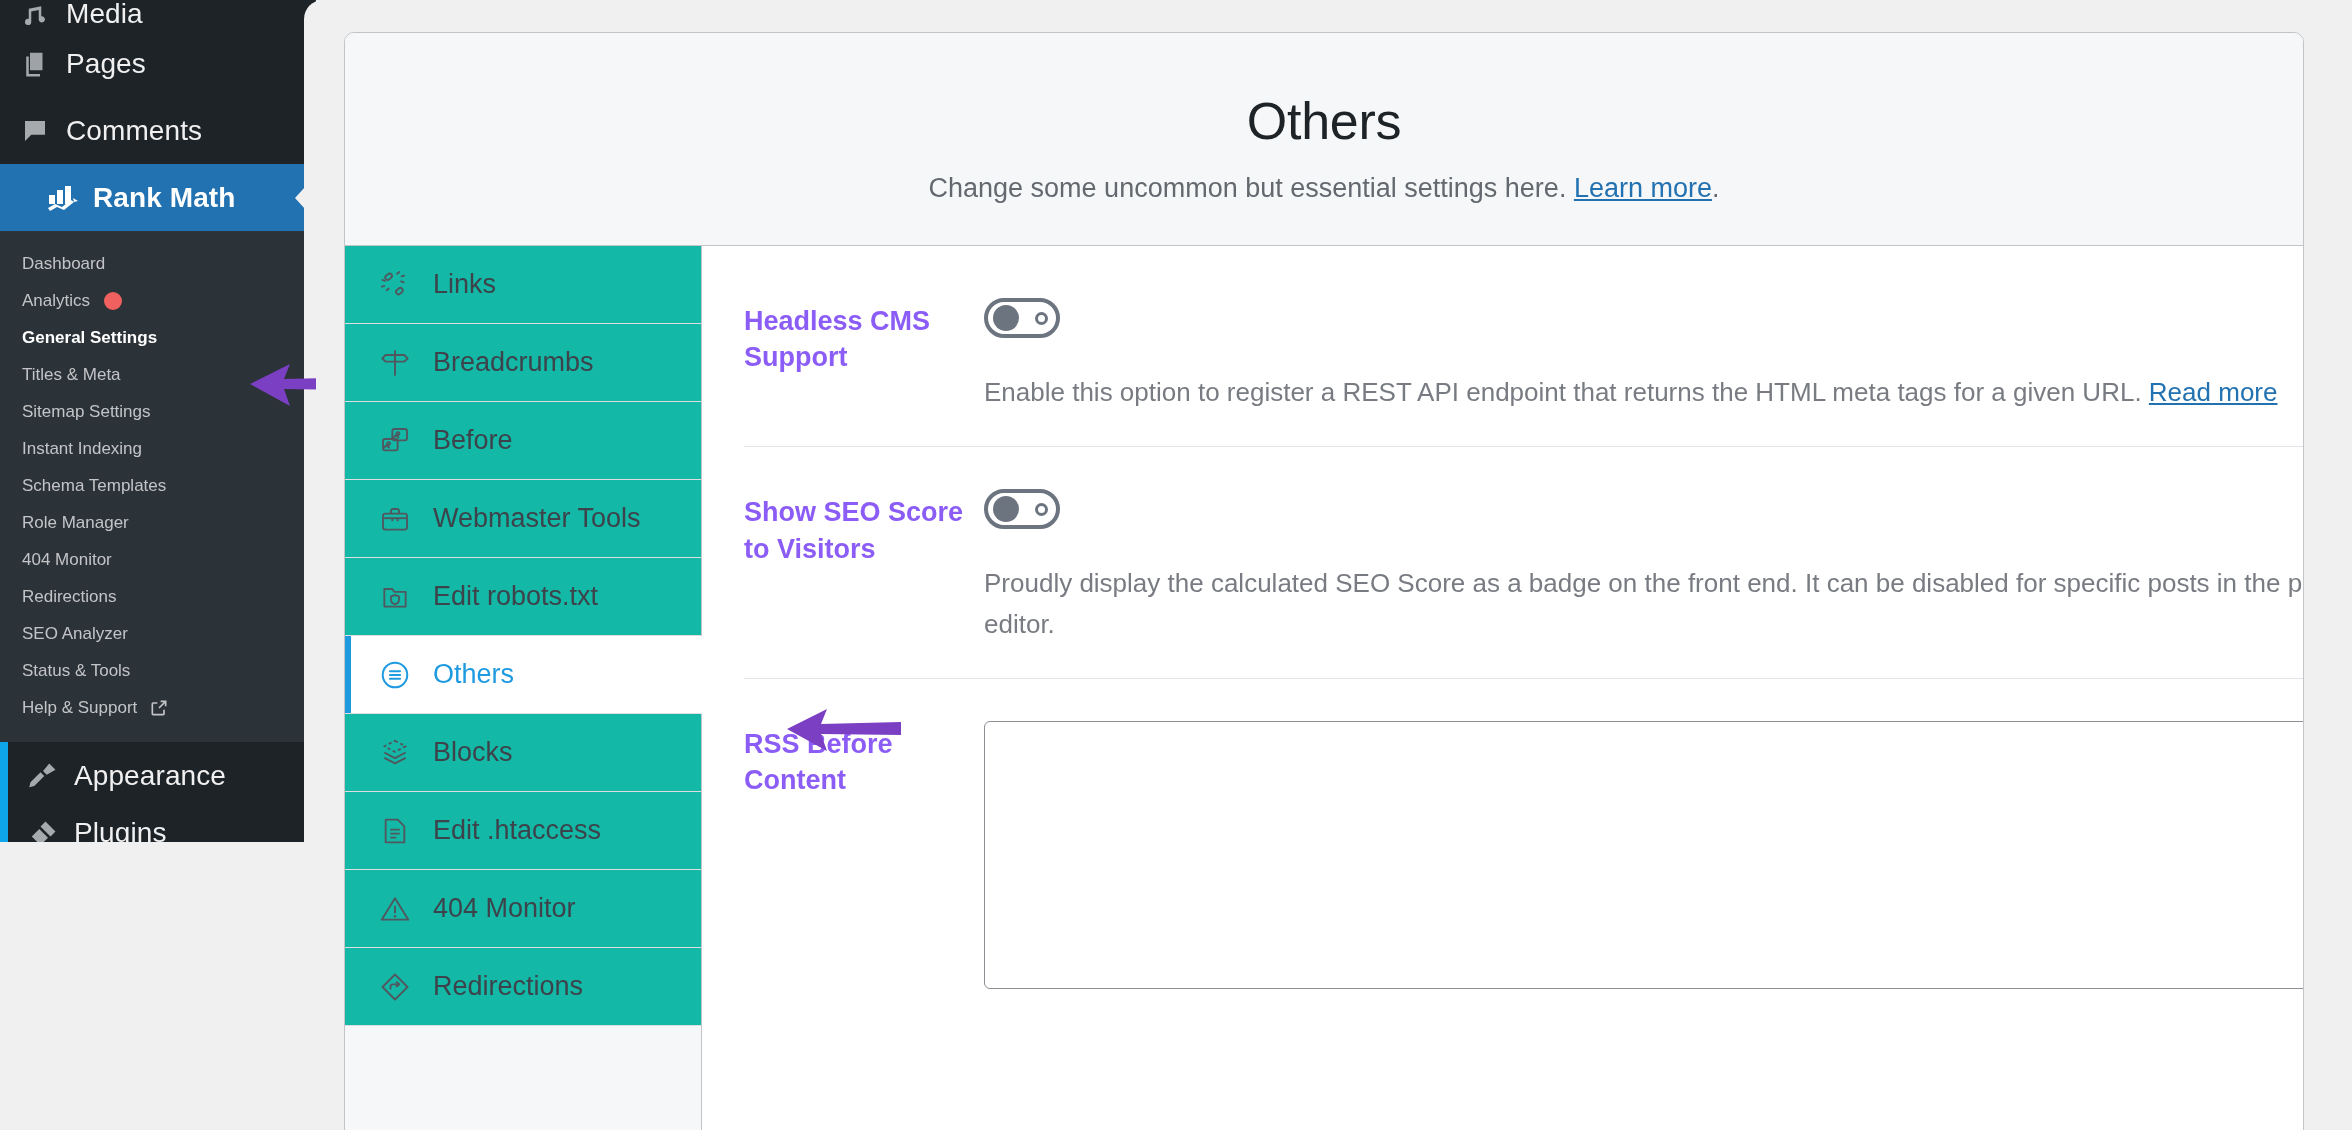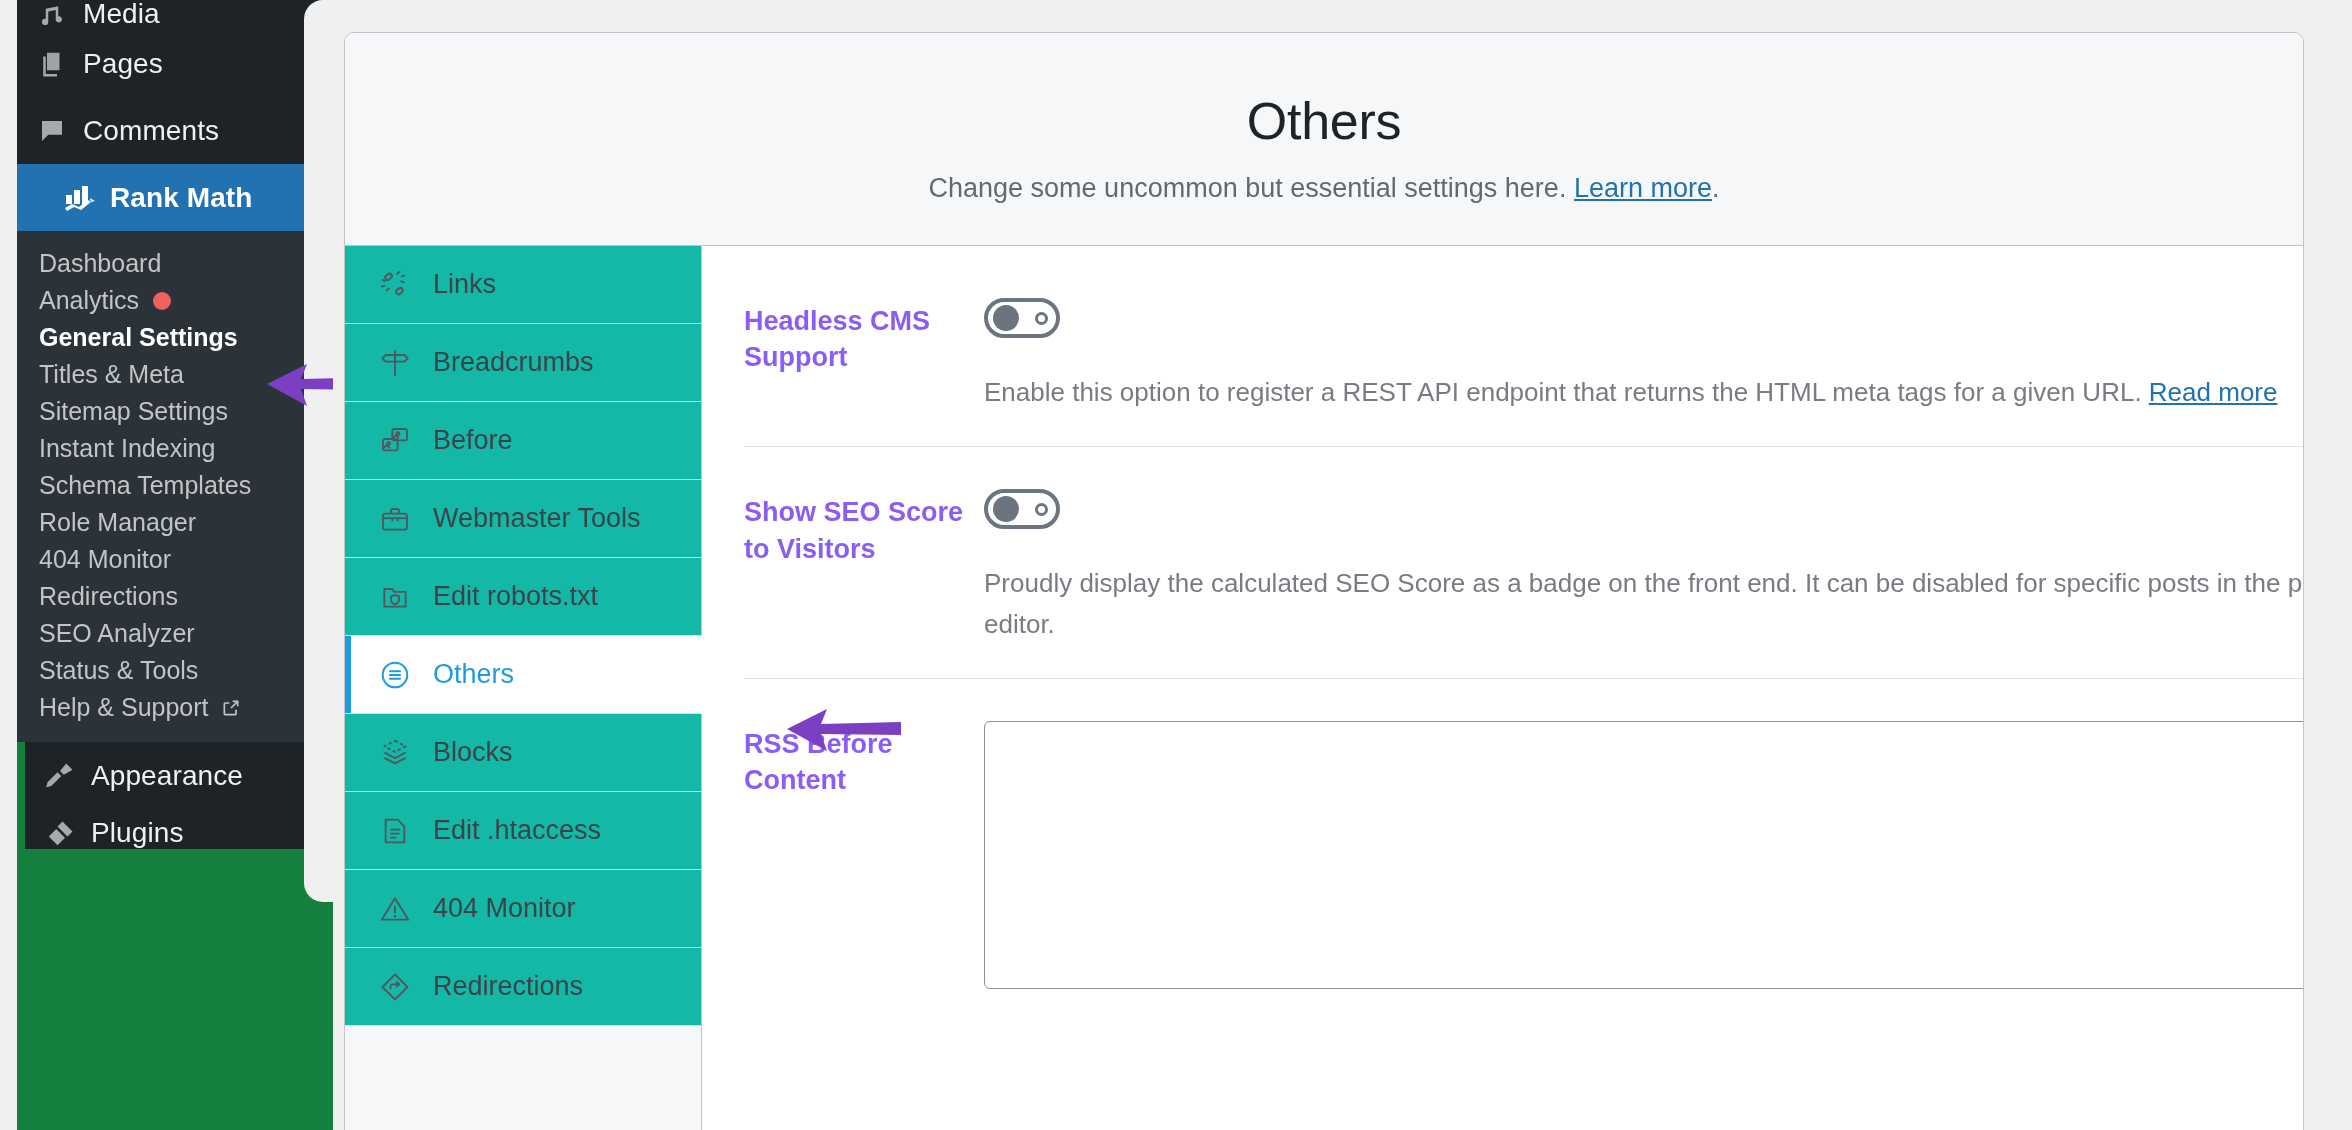"Media" #wp-sidebar { background: #15803d -> #0ea5e9; height: 1130px -> 842px; left: 17px -> 0 }
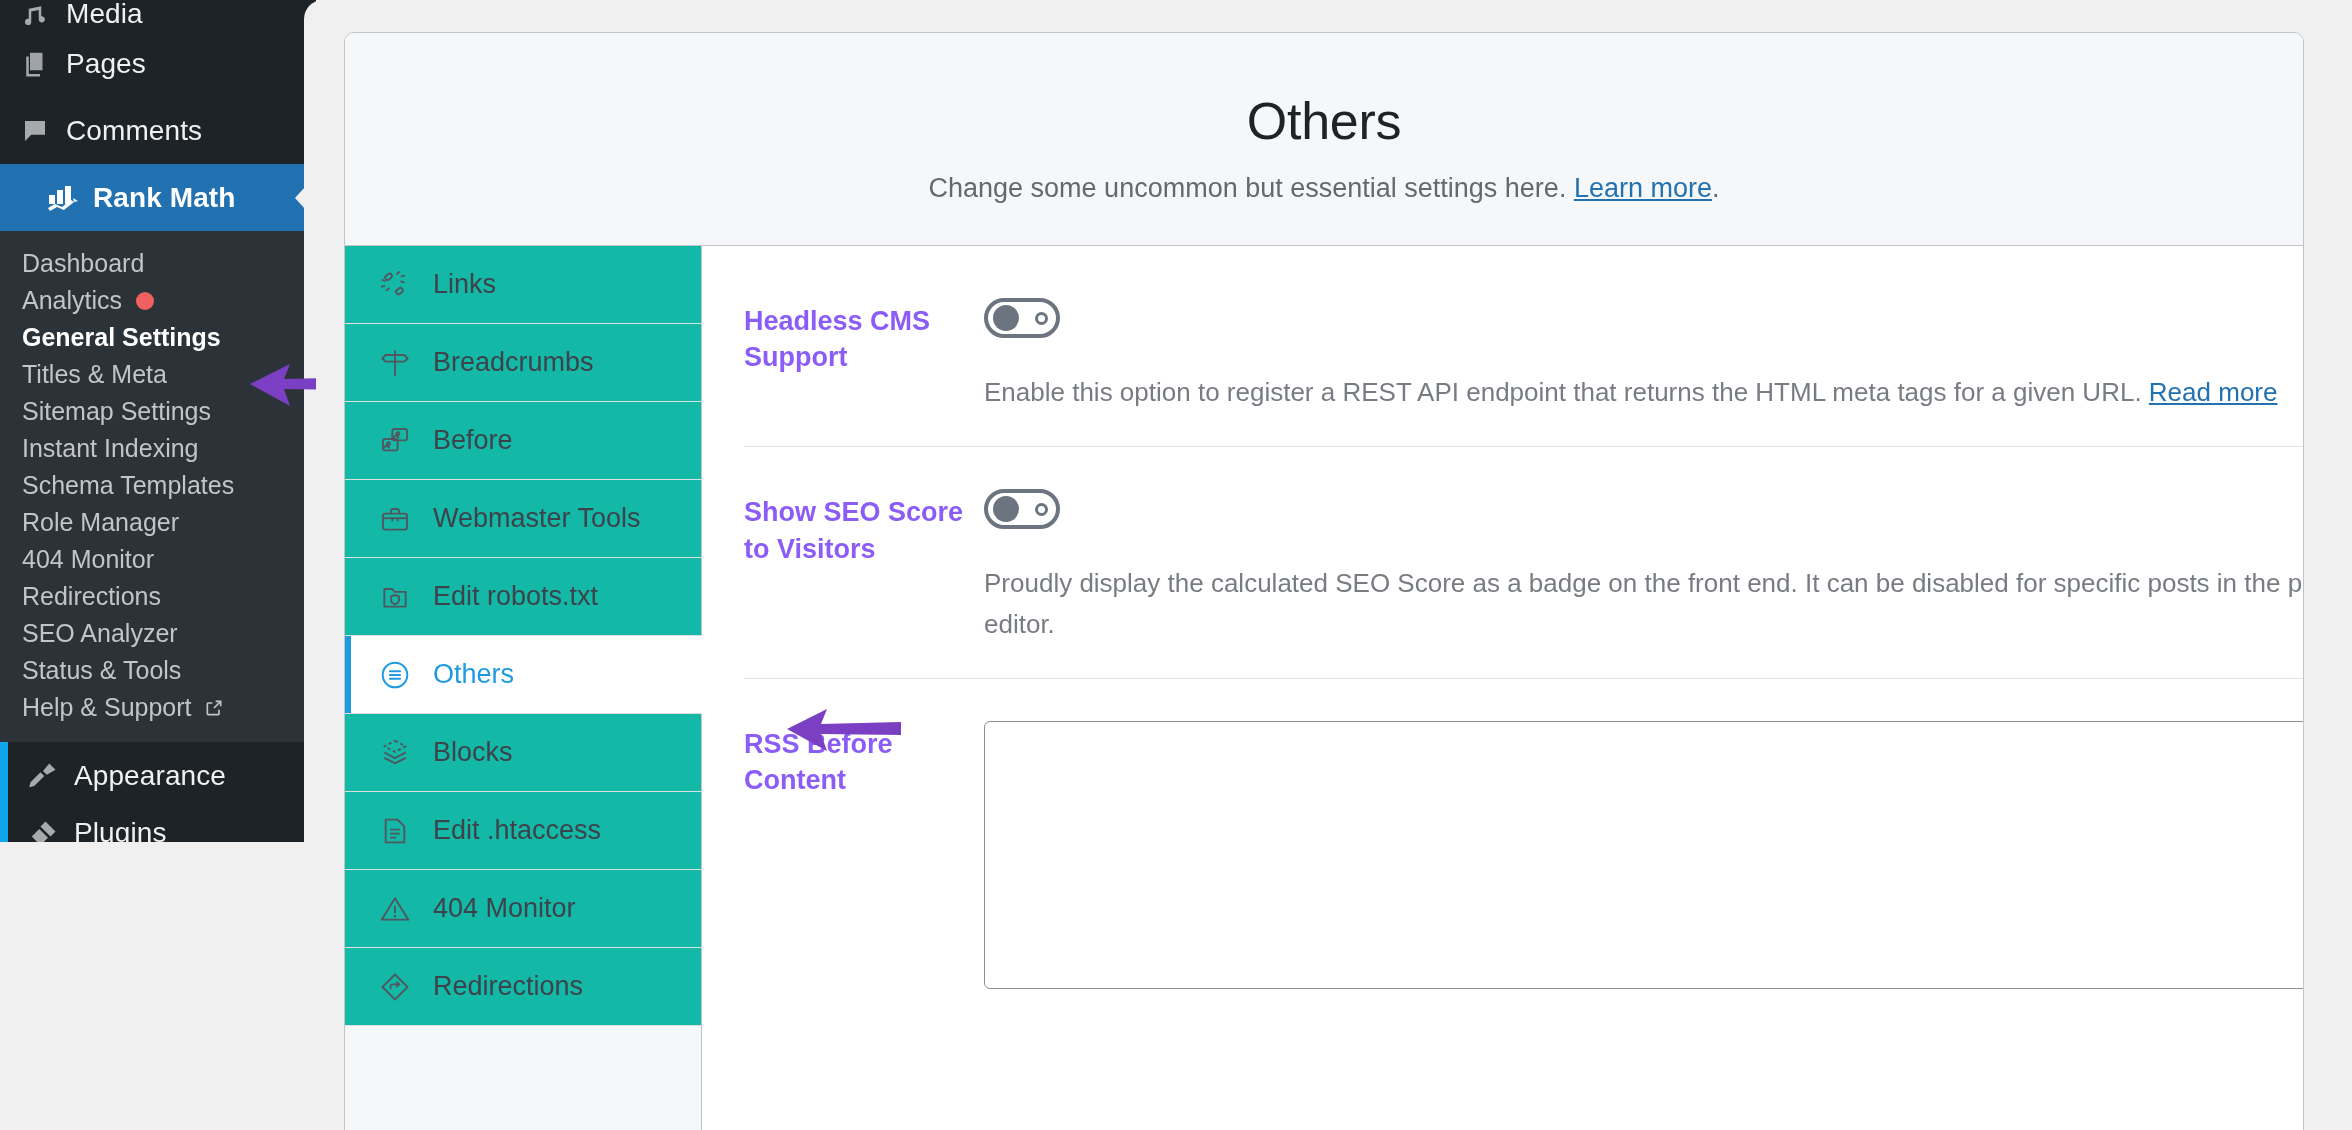"Dashboard" .wp-sub { font-size: 25px -> 17px }
